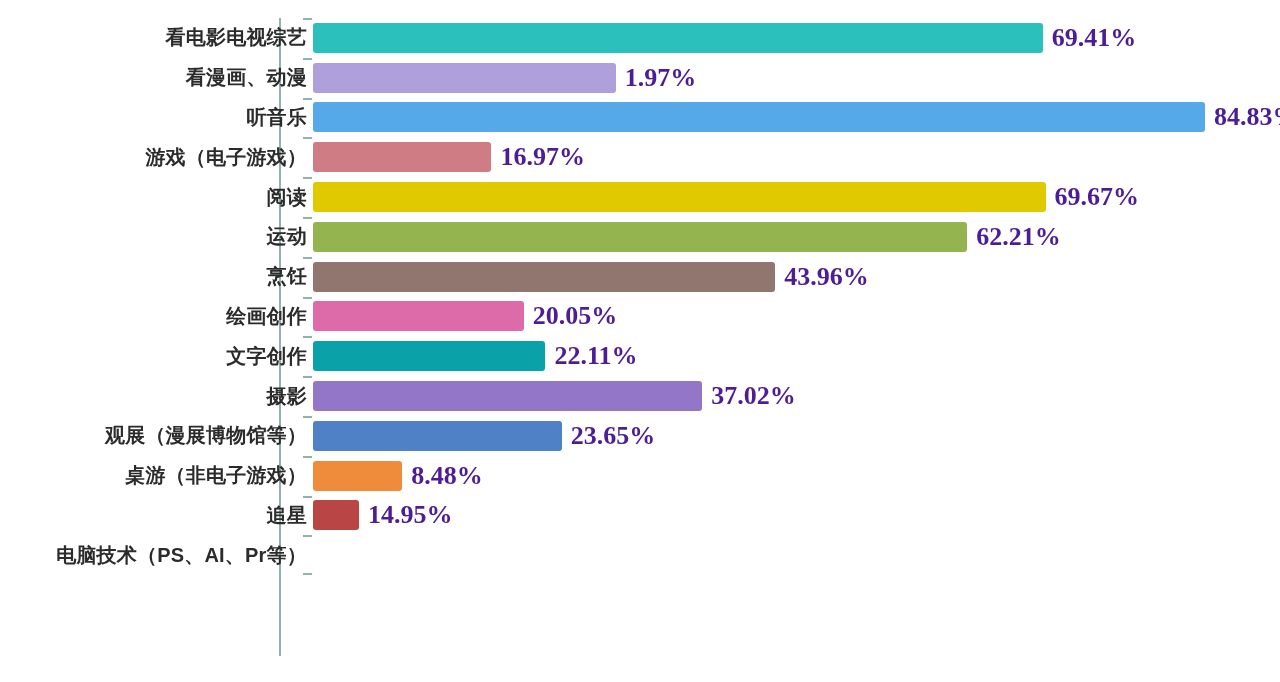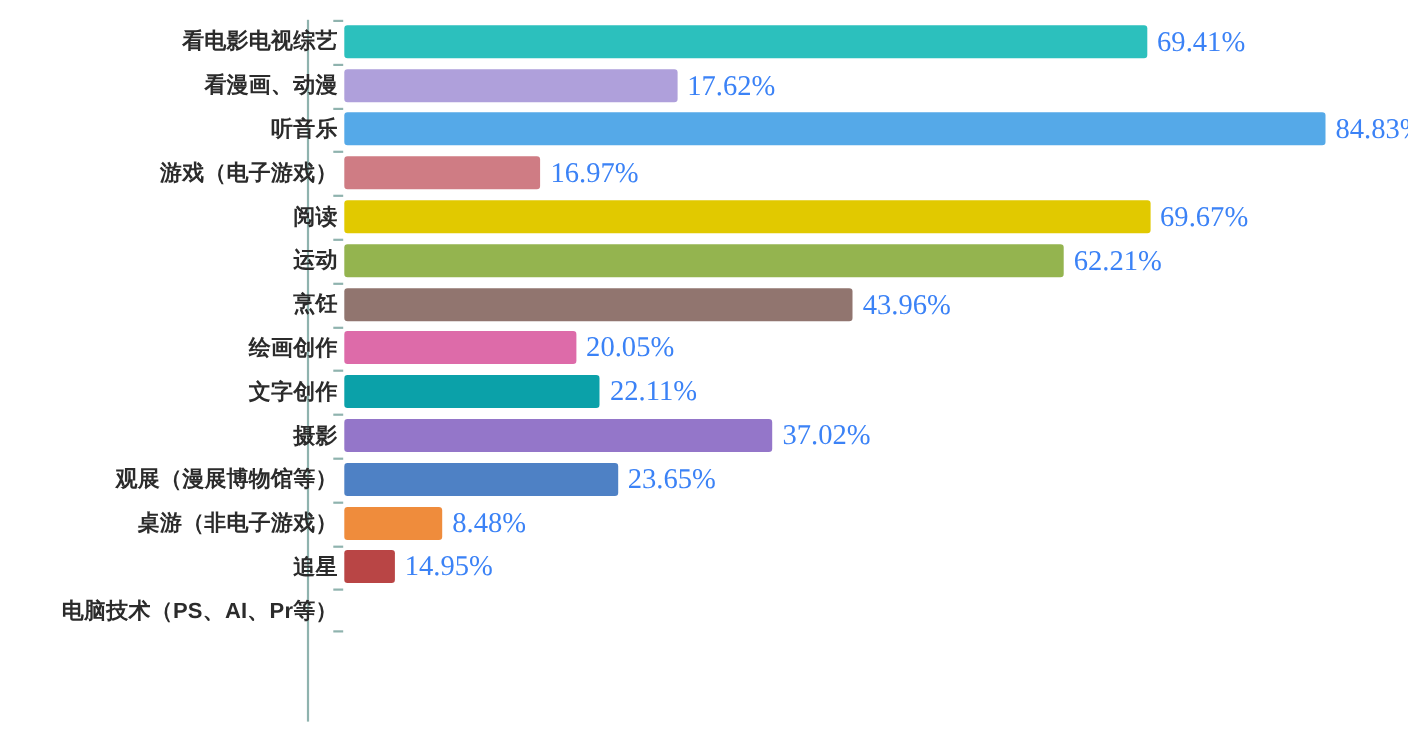"69.41%" .bar-value { color: #3b82f6 -> #4c1d95; font-weight: normal -> bold }
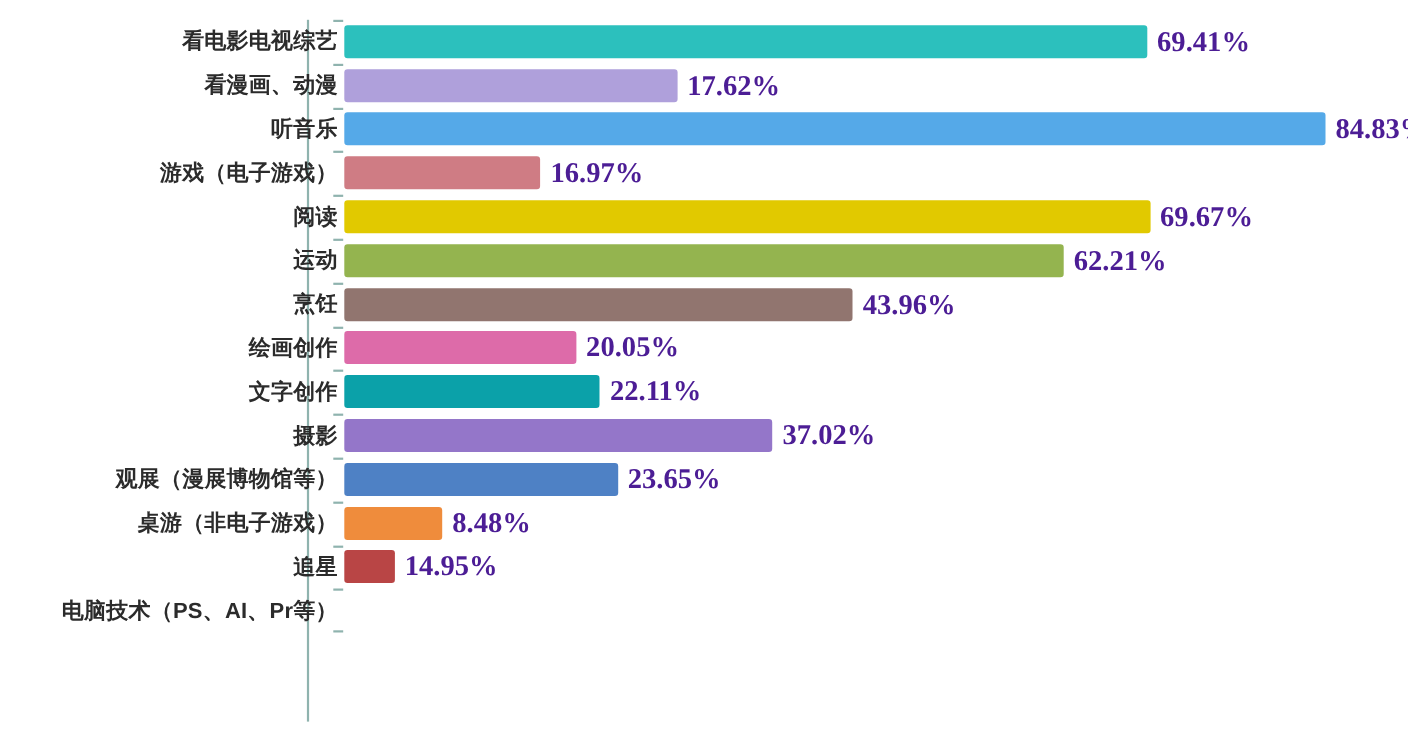"17.62%" div.bar-value { text: 17.62% -> 1.97% }
